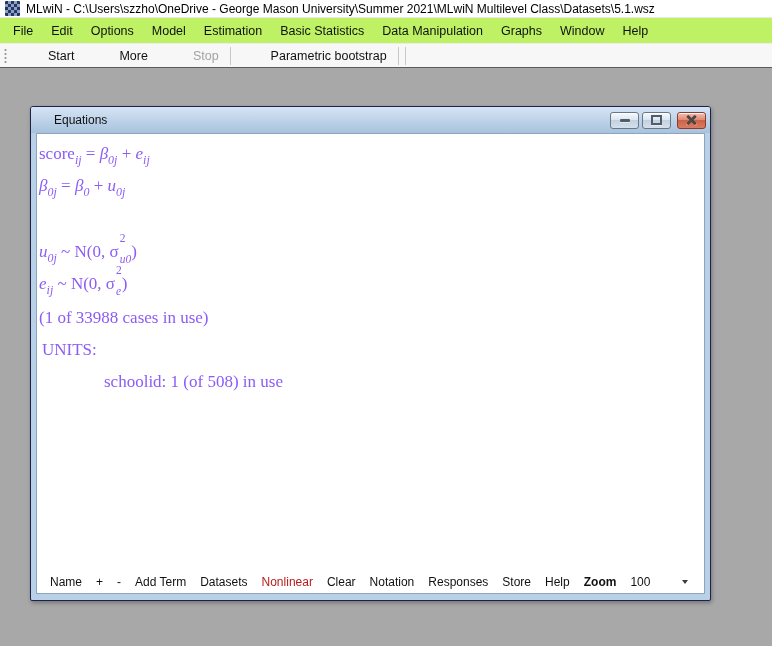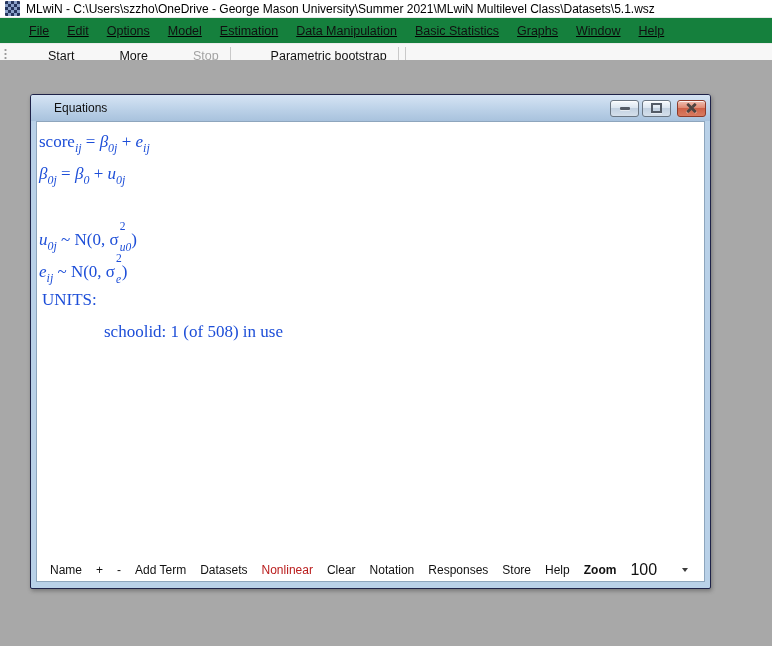"File" .menu-bar { background: #15803d -> #bef264; padding-left: 20px -> 4px; text-decoration: underline -> none }
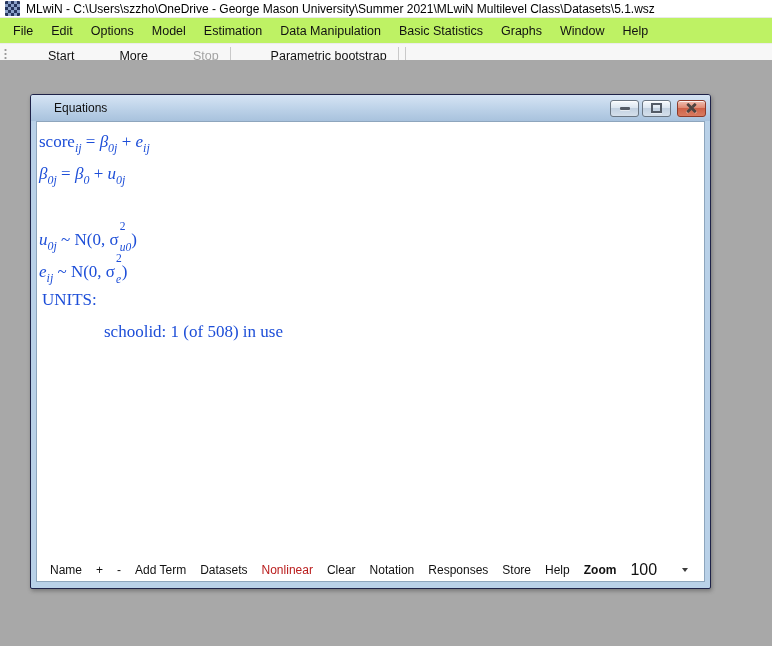"Data Manipulation" div.menu-item { order: before "Basic Statistics" -> after "Basic Statistics" }
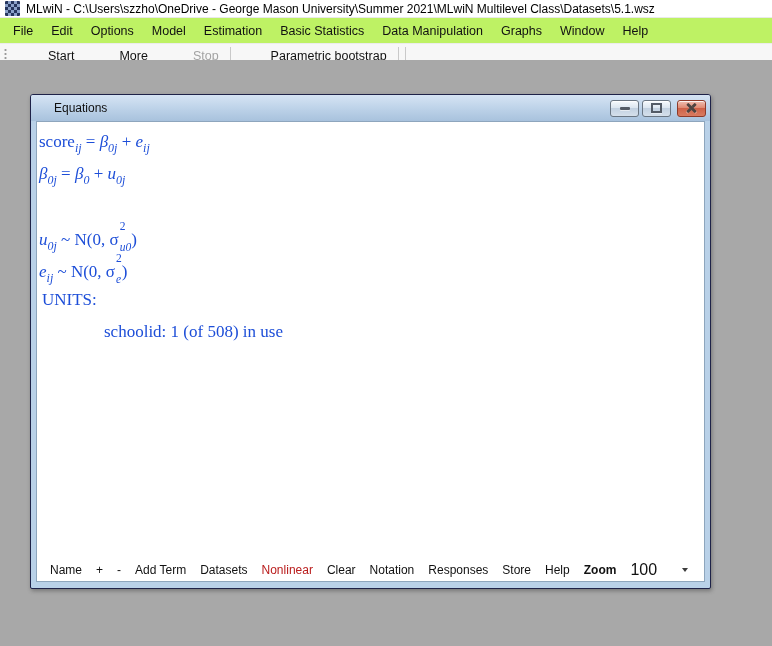"Equations" .mdi { top: 60px -> 72px }
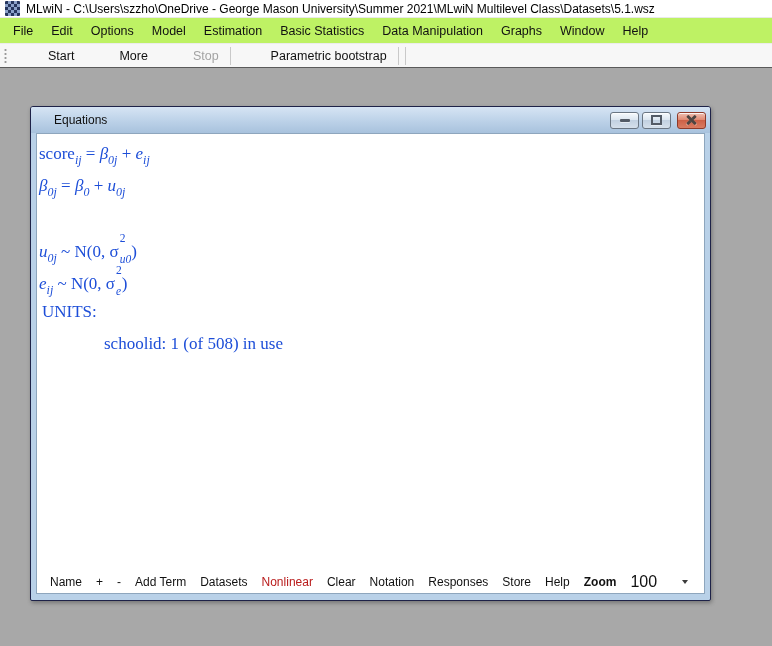"scoreij = β0j + eij" .equations-area { color: #1d4ed8 -> #8b5cf6 }
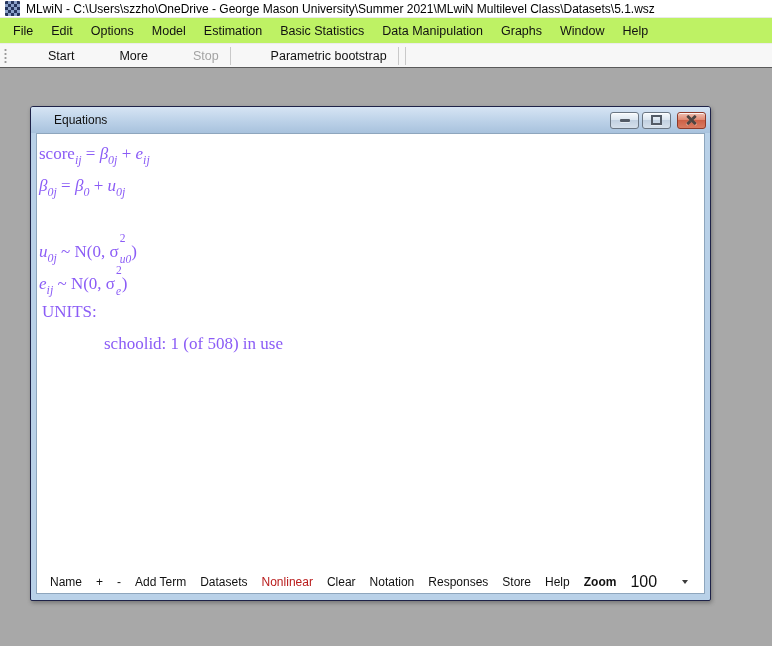"(1 of 33988 cases in" div.eq-line { html: none -> <div><span>(1 of 33988 cases in use)</span></div> }
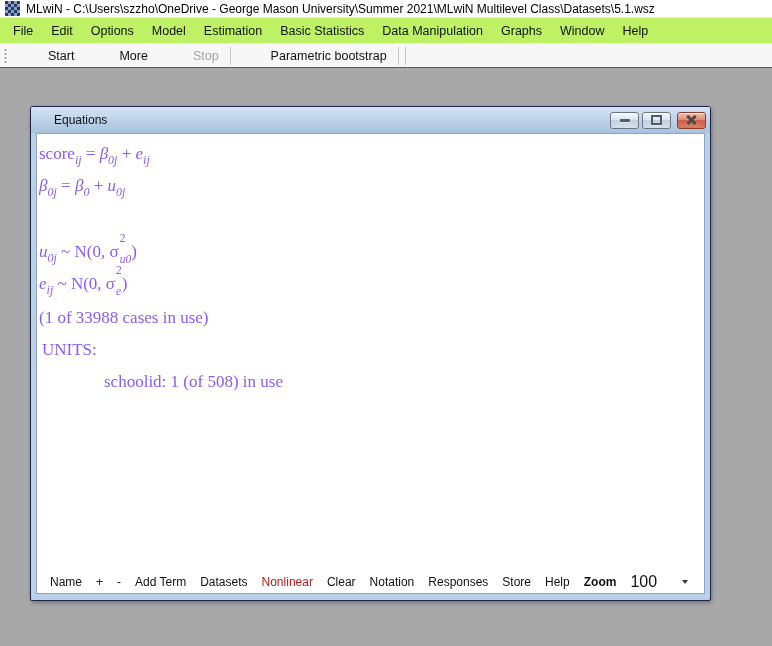"100" .zoom-value { font-size: 16px -> 12px }
